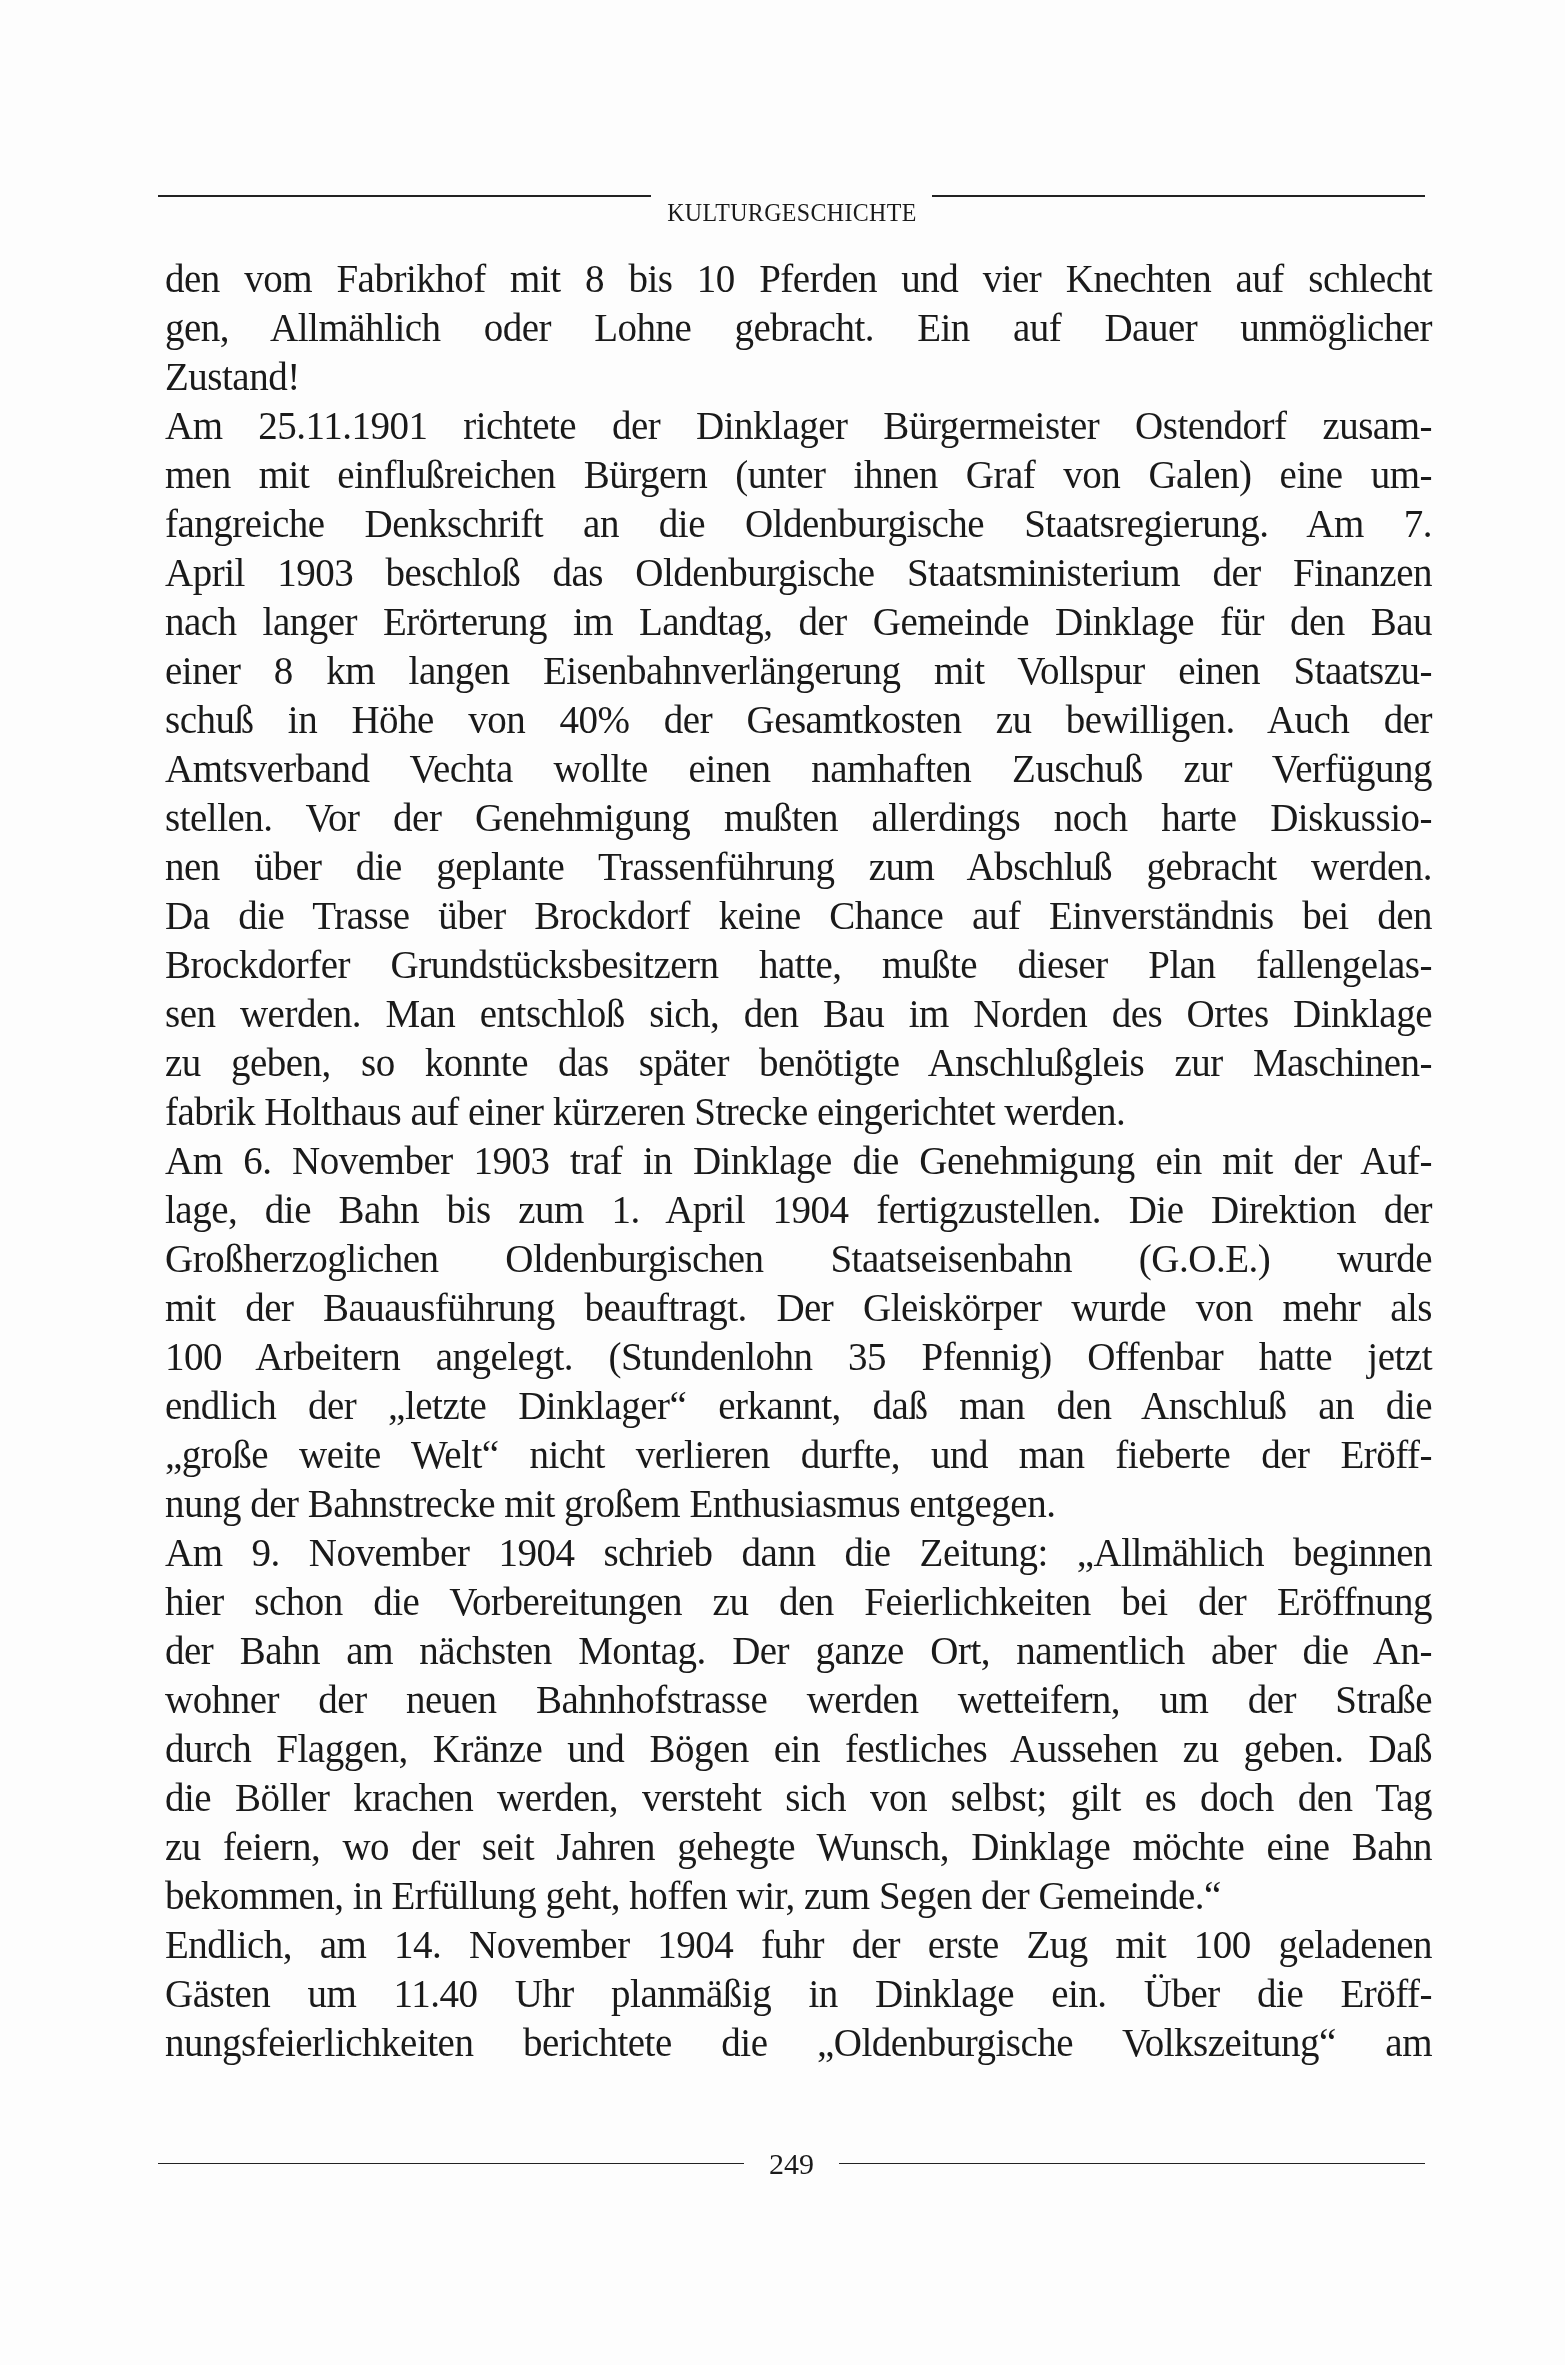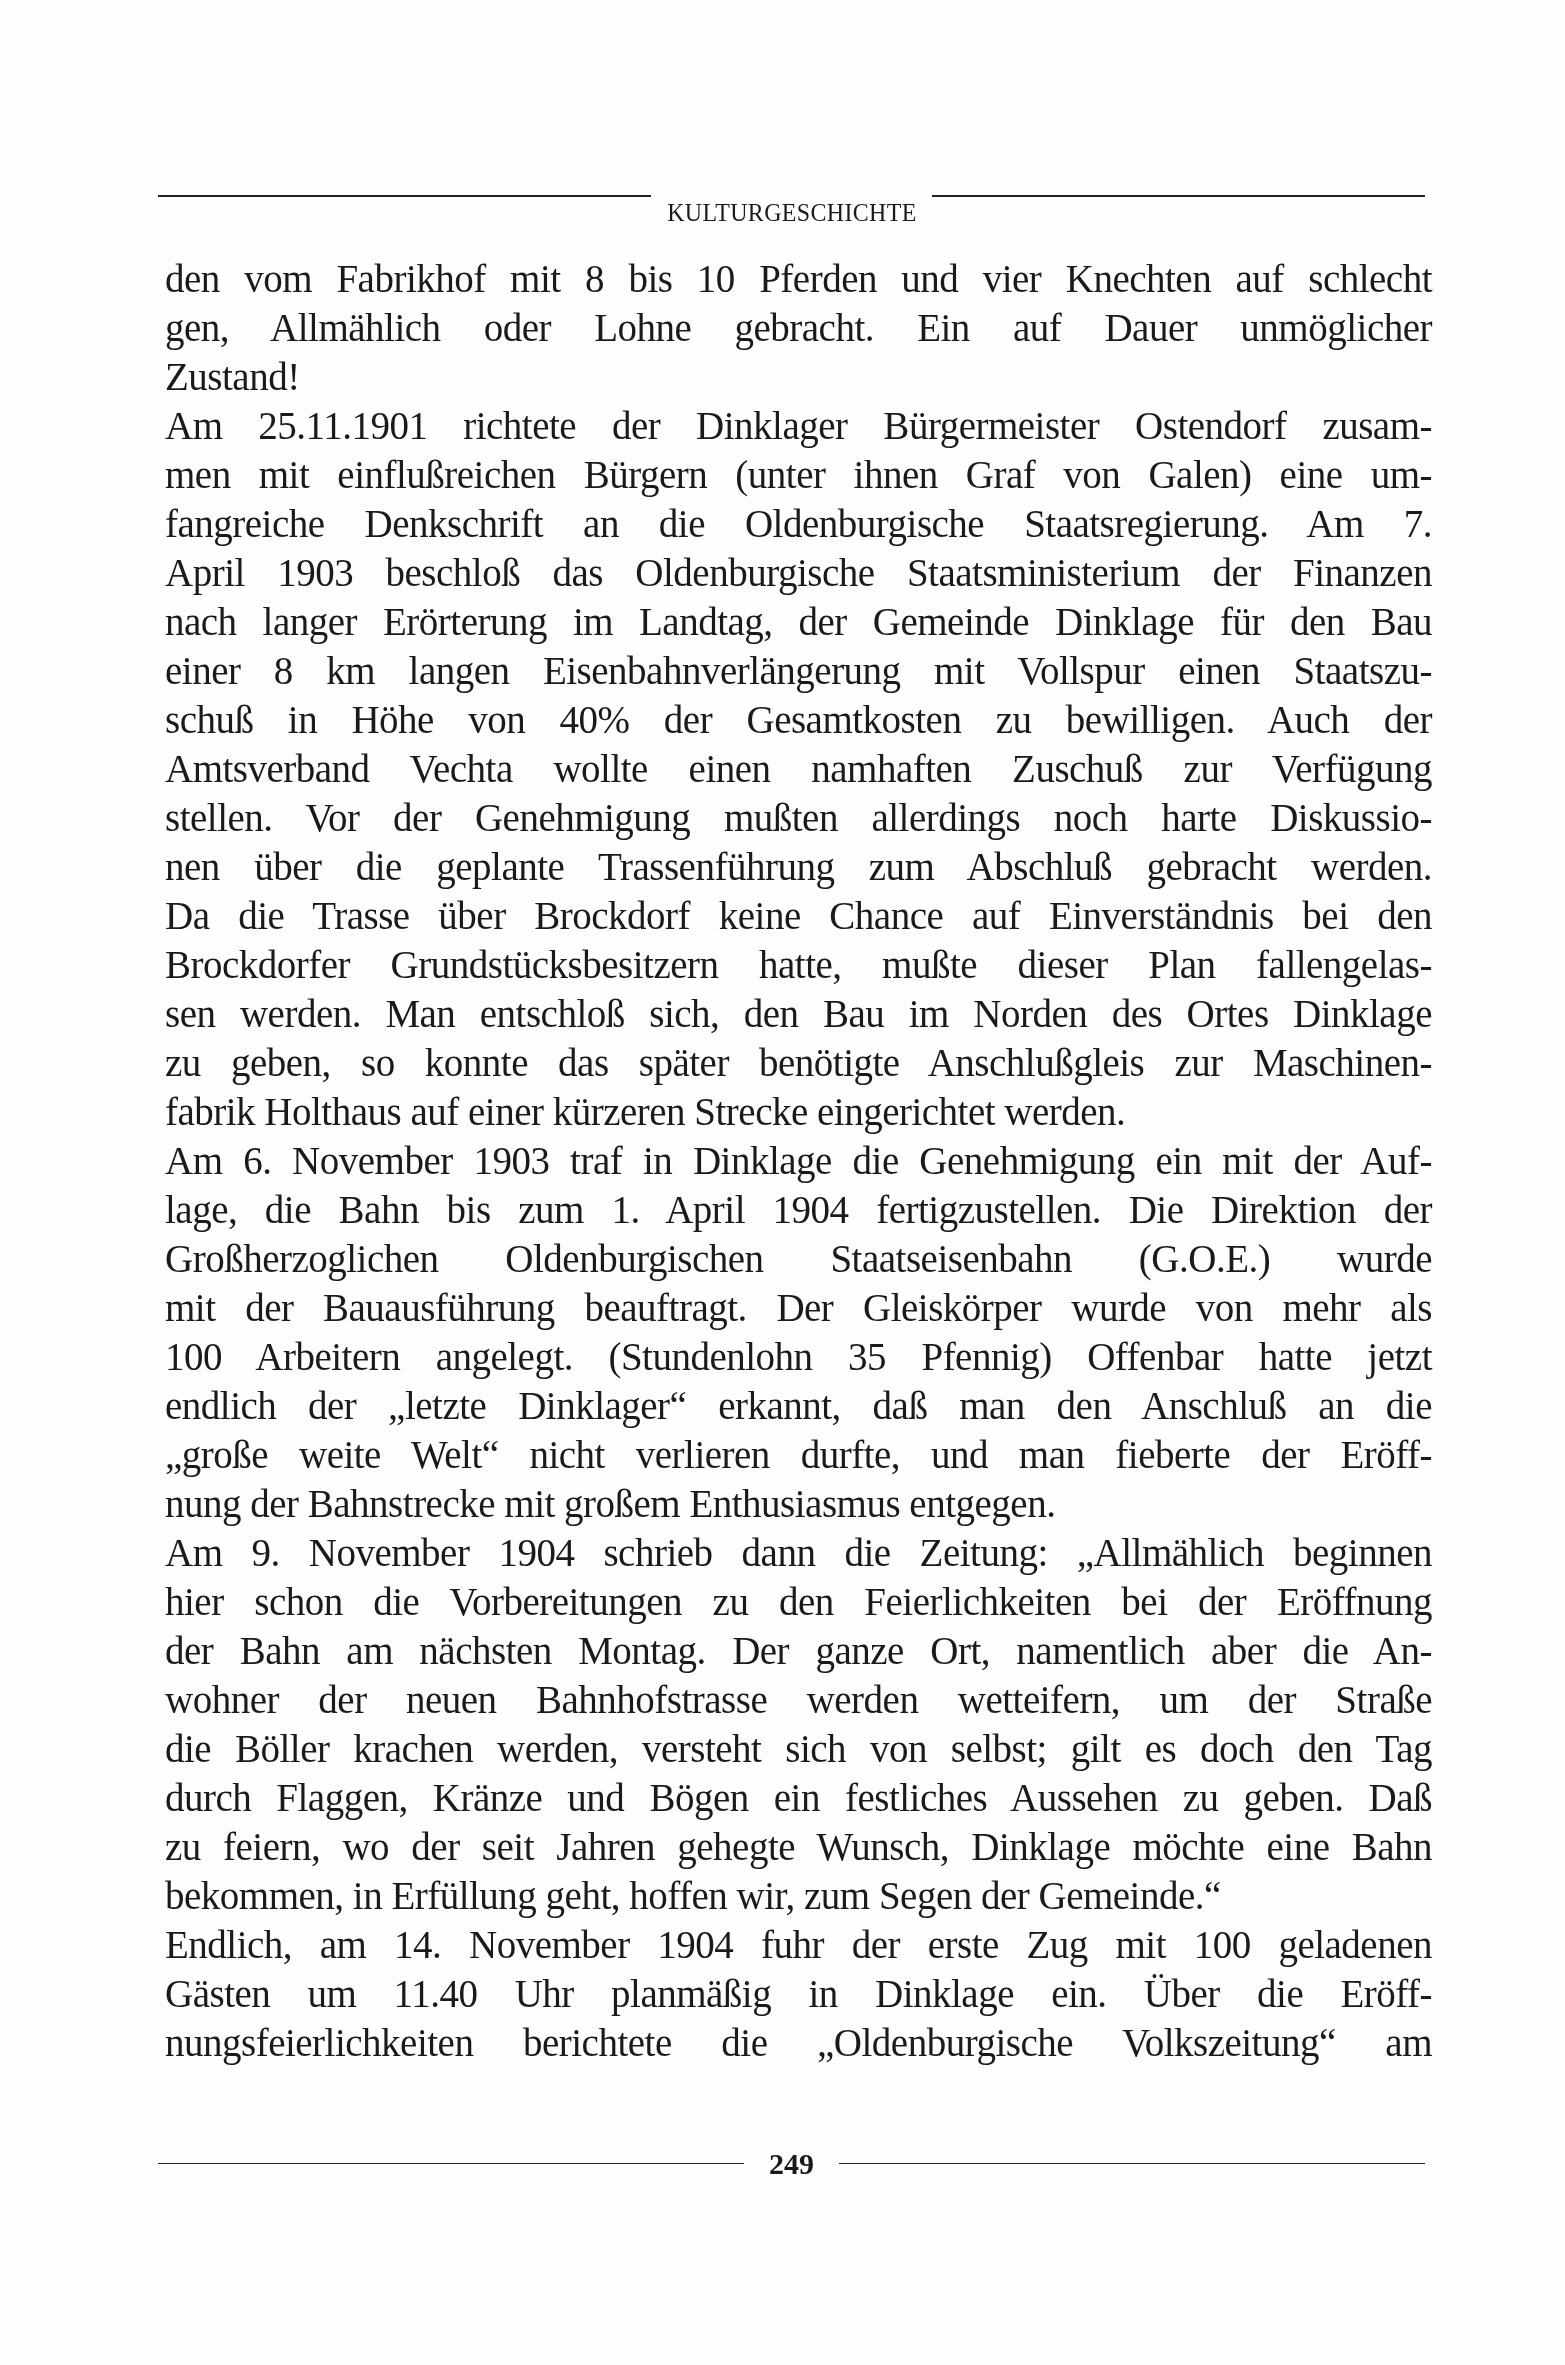"die Böller krachen werden, versteht" div.line { order: before "durch Flaggen, Kränze und Bögen" -> after "durch Flaggen, Kränze und Bögen" }
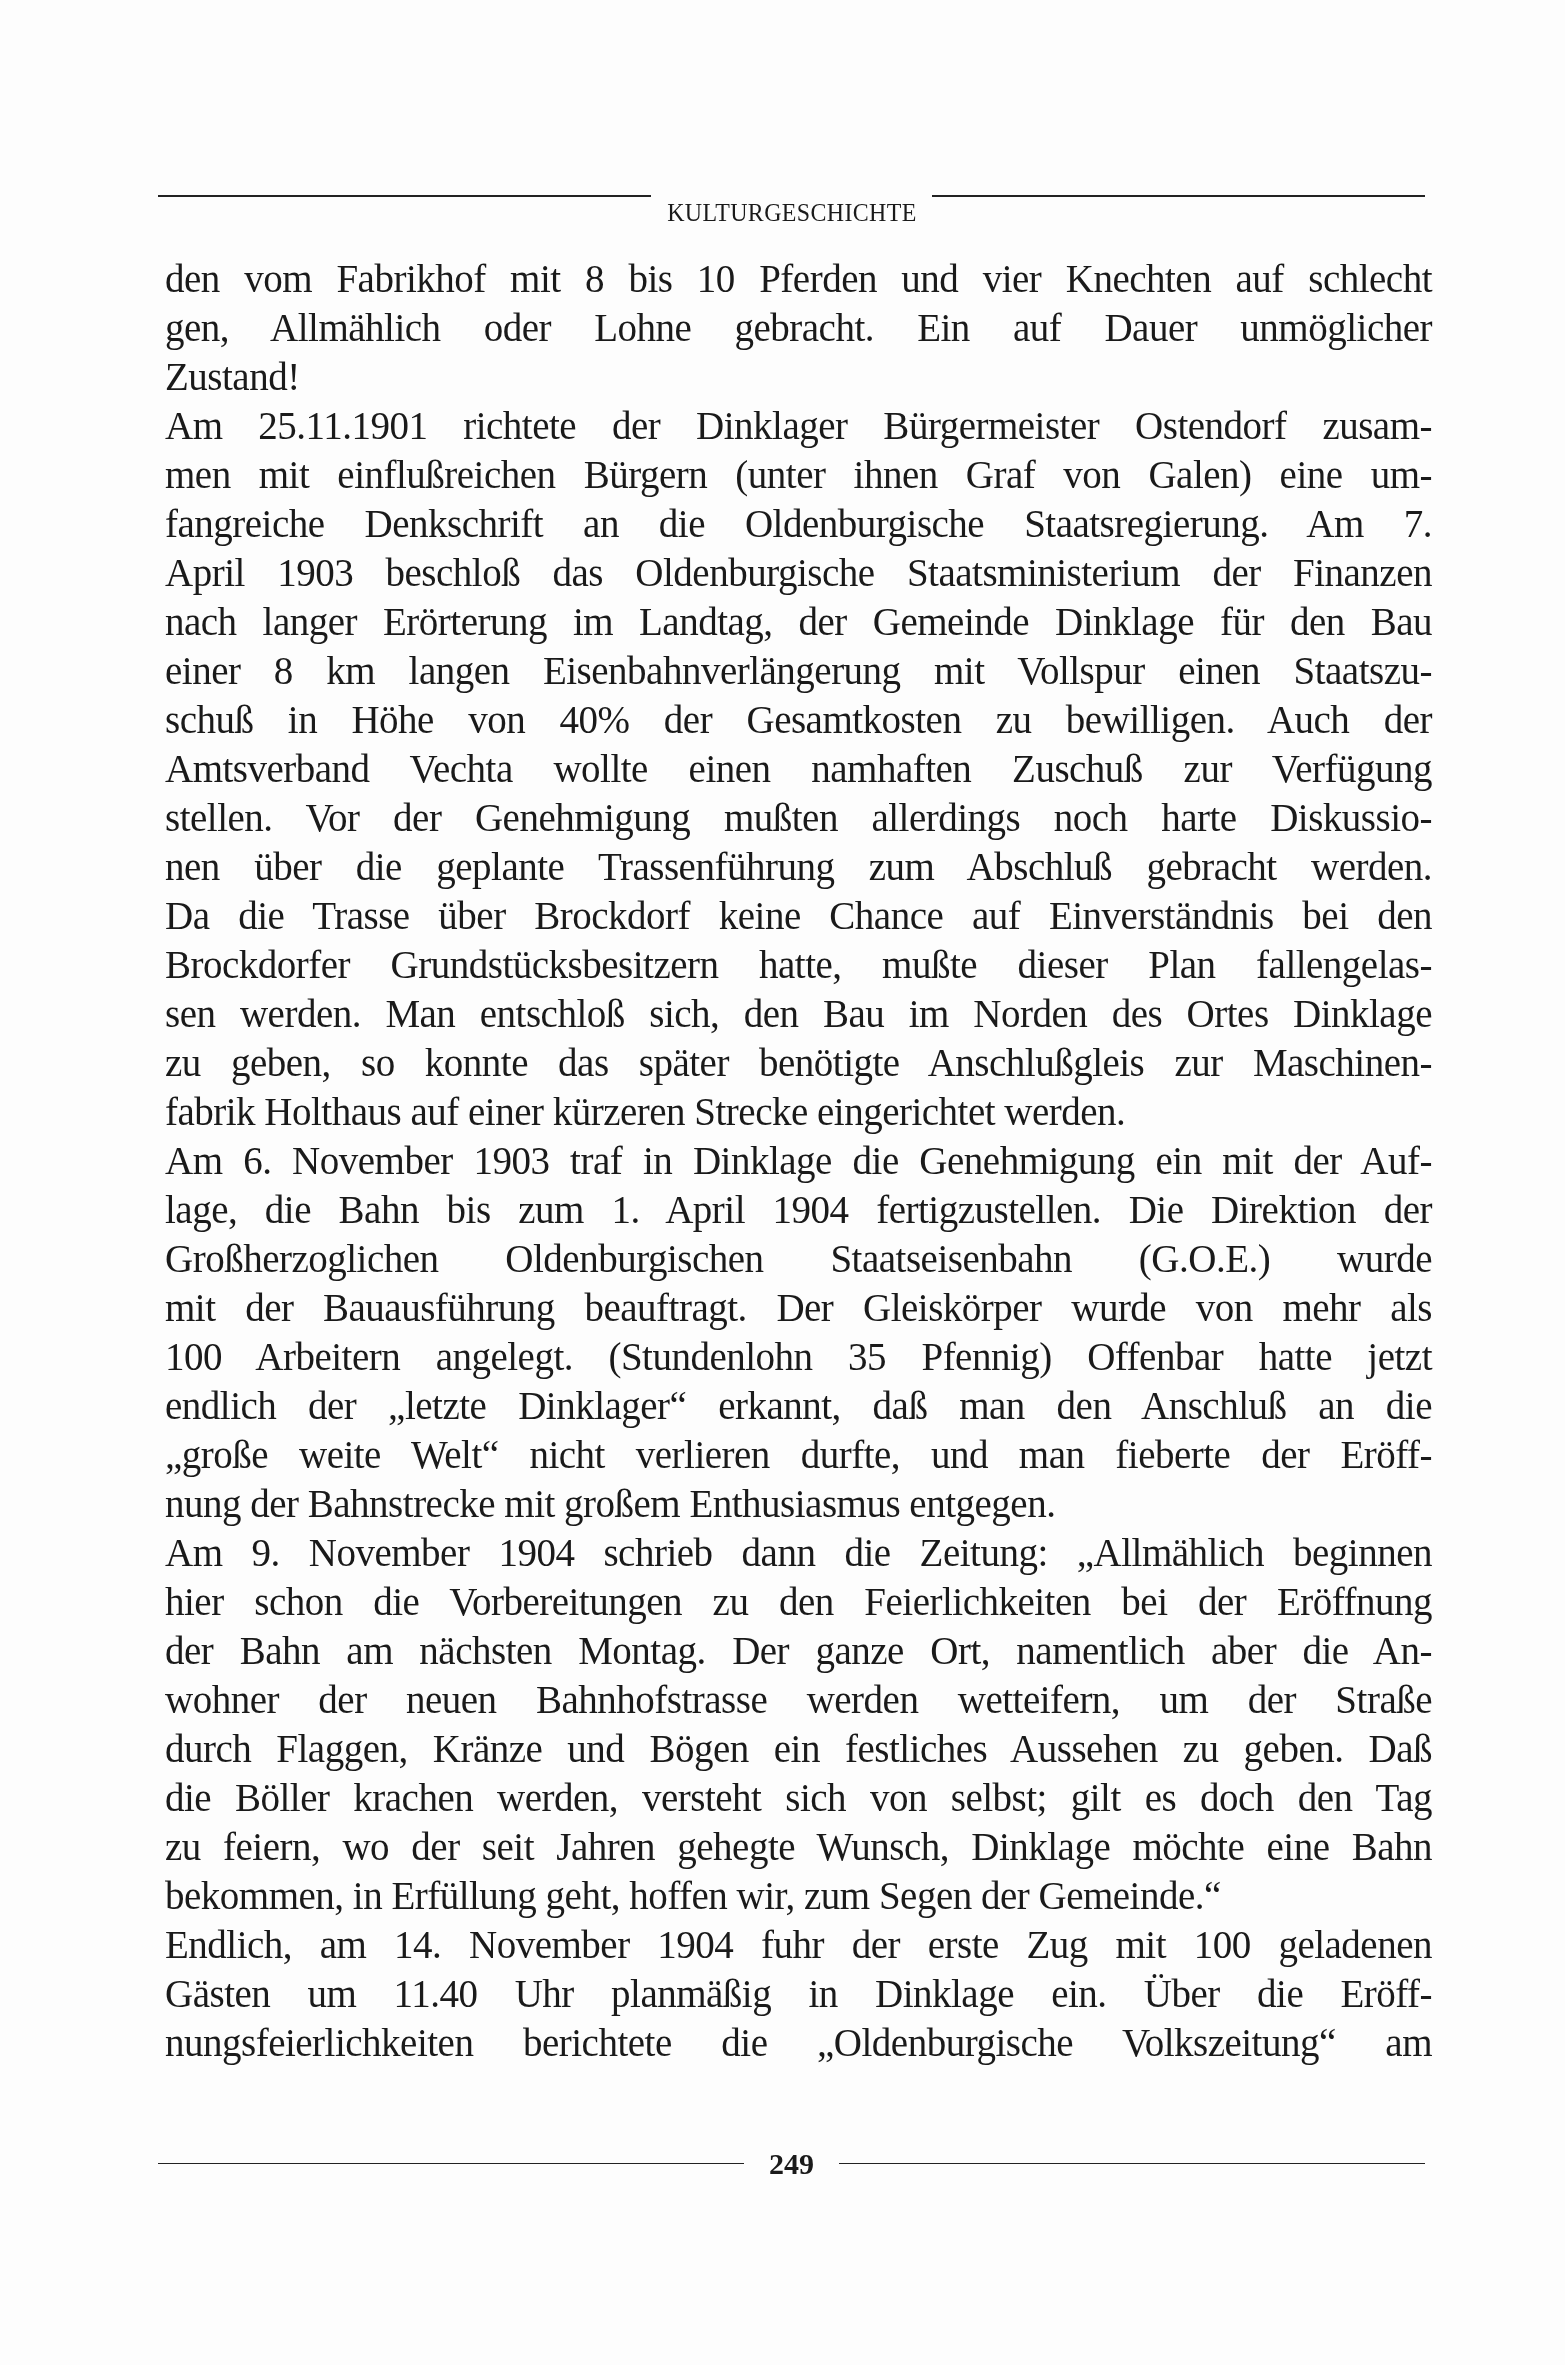"249" .footer .page-num { font-weight: bold -> normal }
